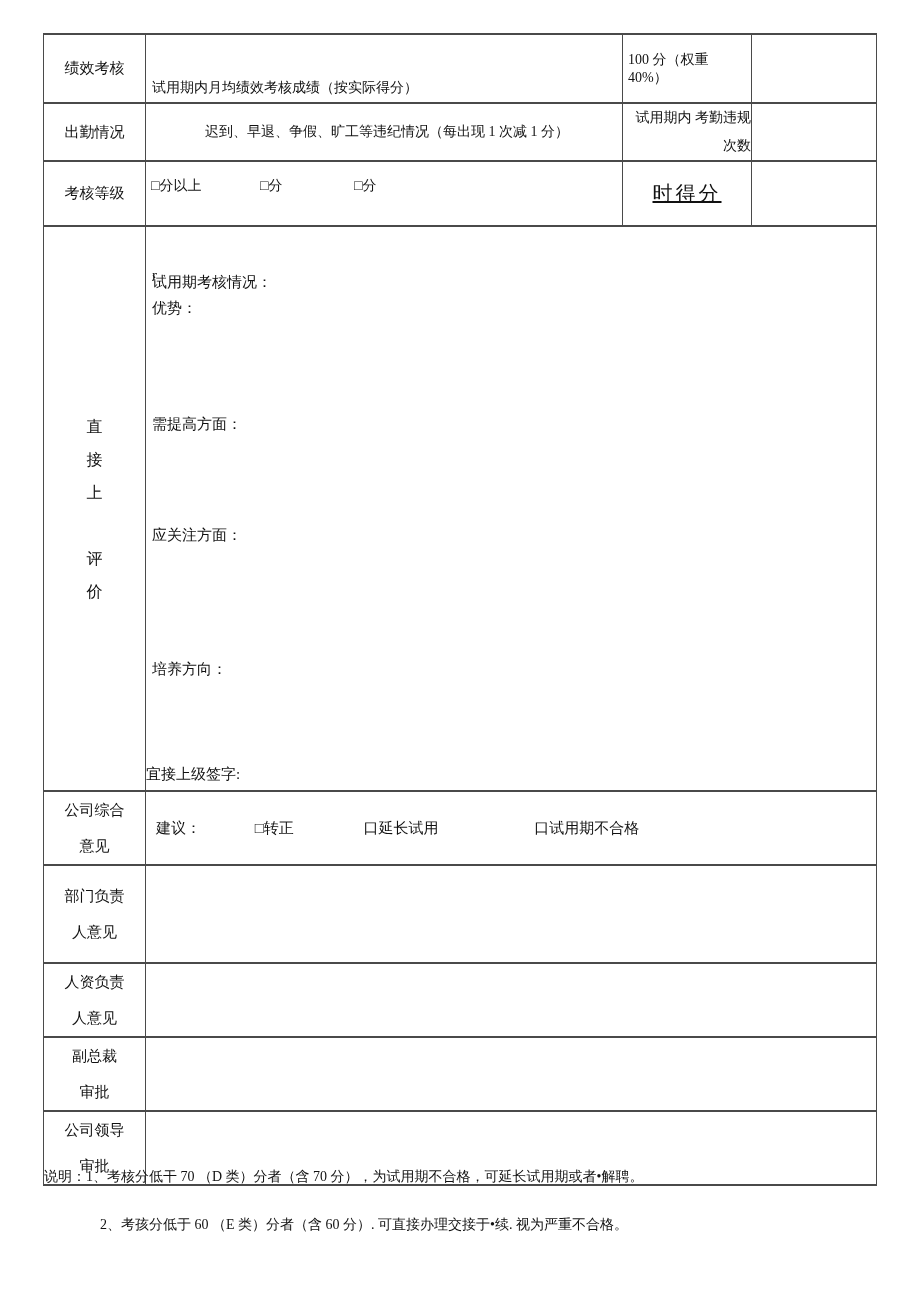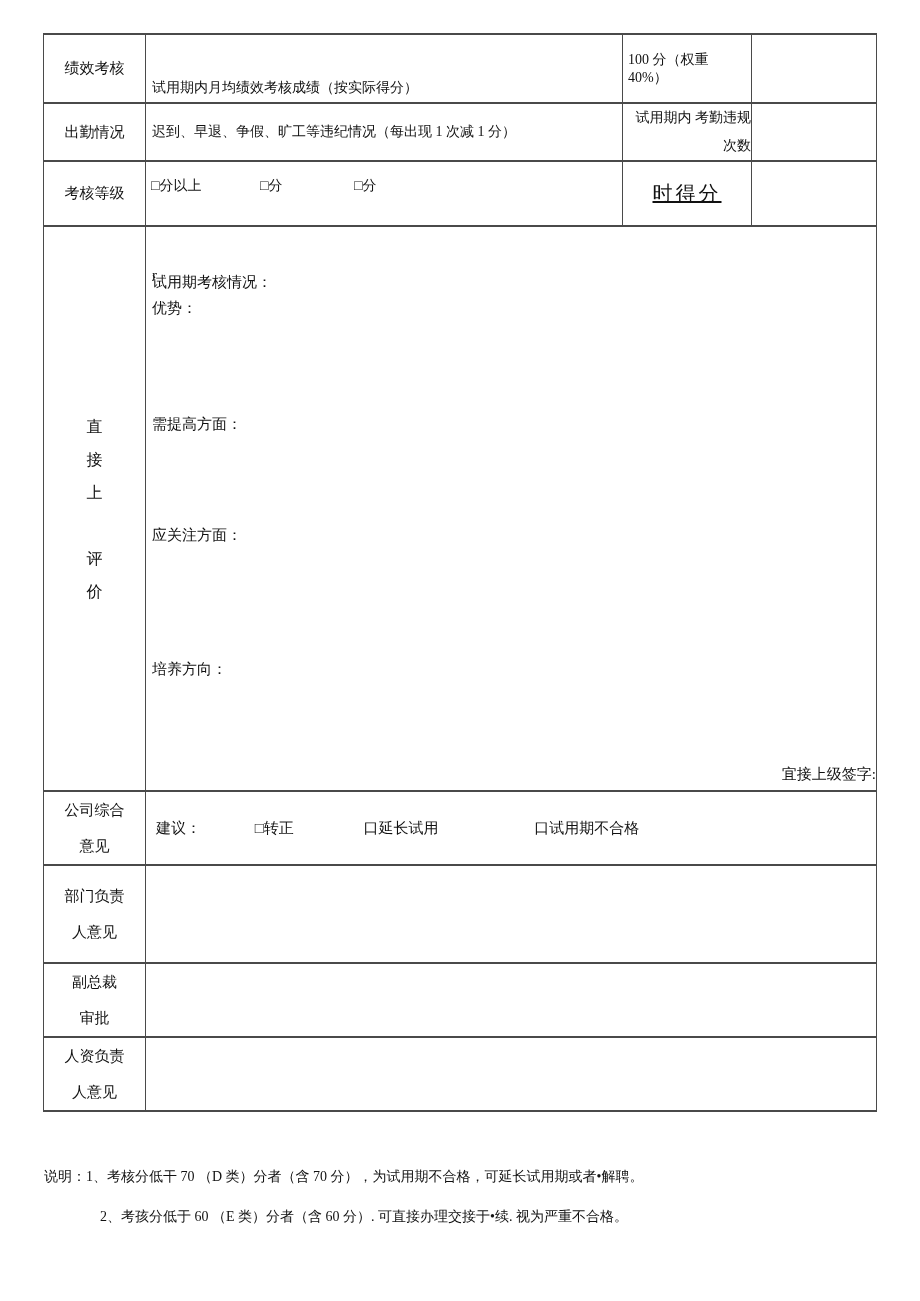"迟到、早退、争假、旷工等违纪情况（每出现 1 次减 1 分）" td.desc-mid { text-align: none -> center }
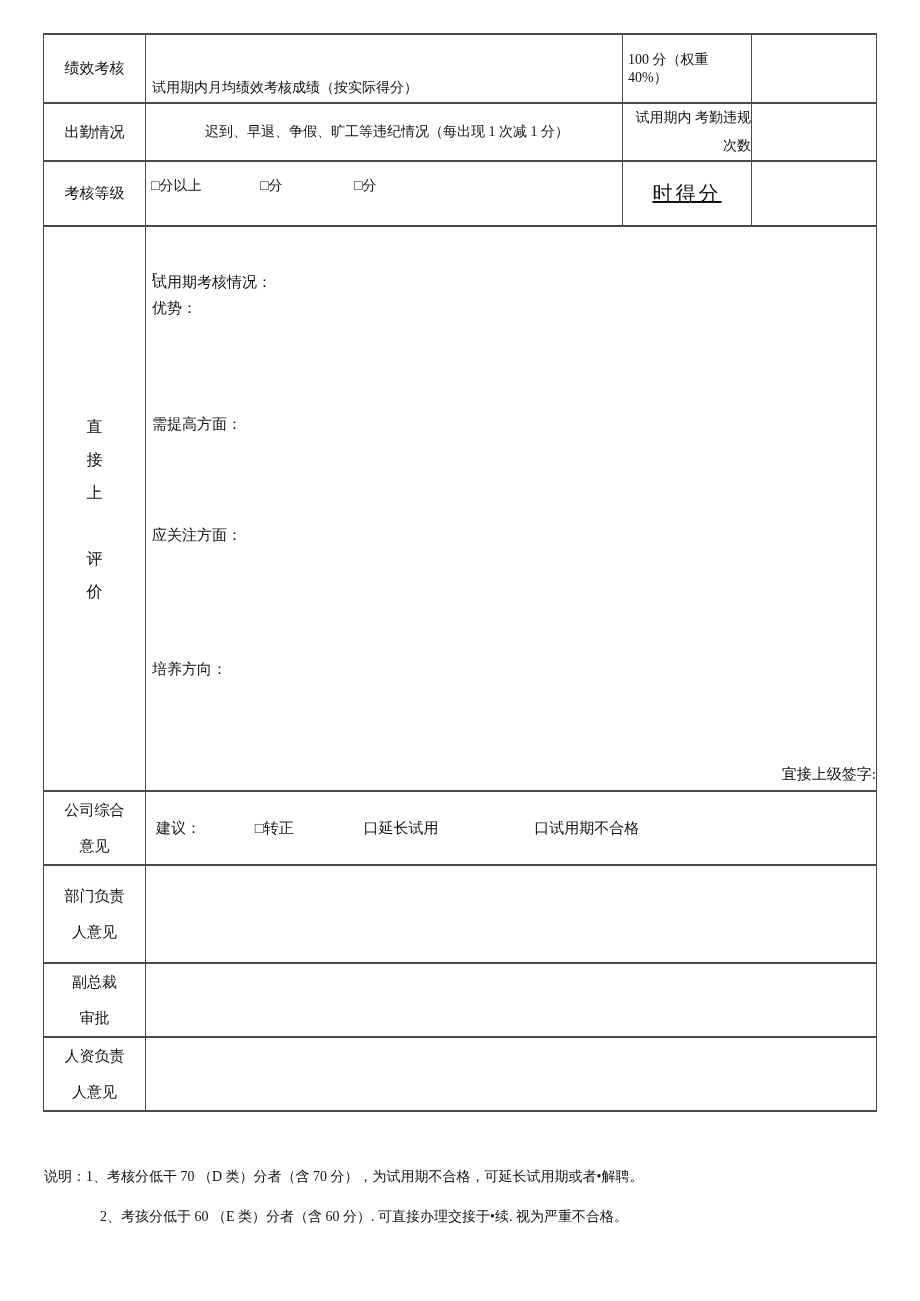"宜接上级签字:" .signature { text-align: right -> left }
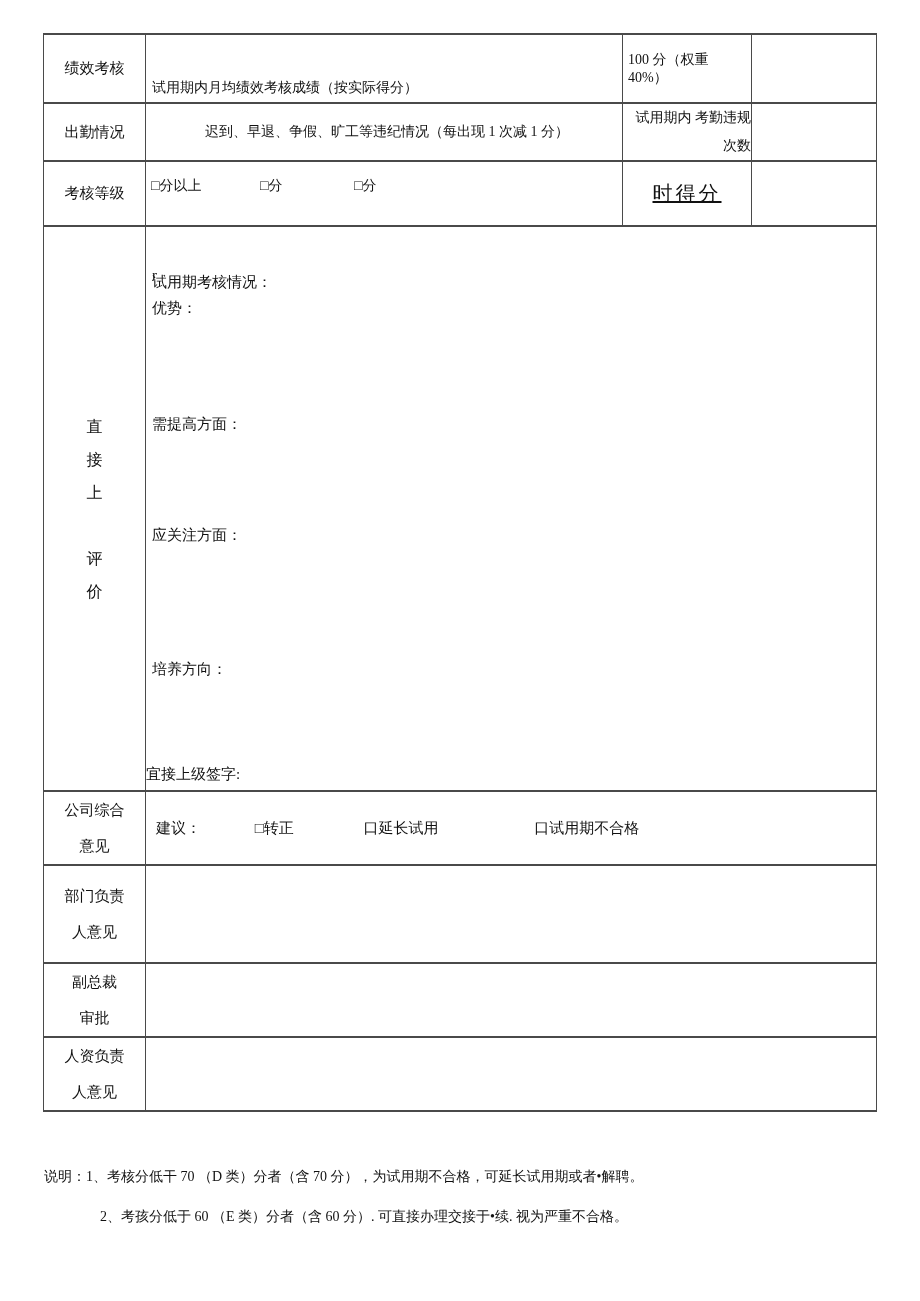"副总裁" tr { order: before "人资负责" -> after "人资负责" }
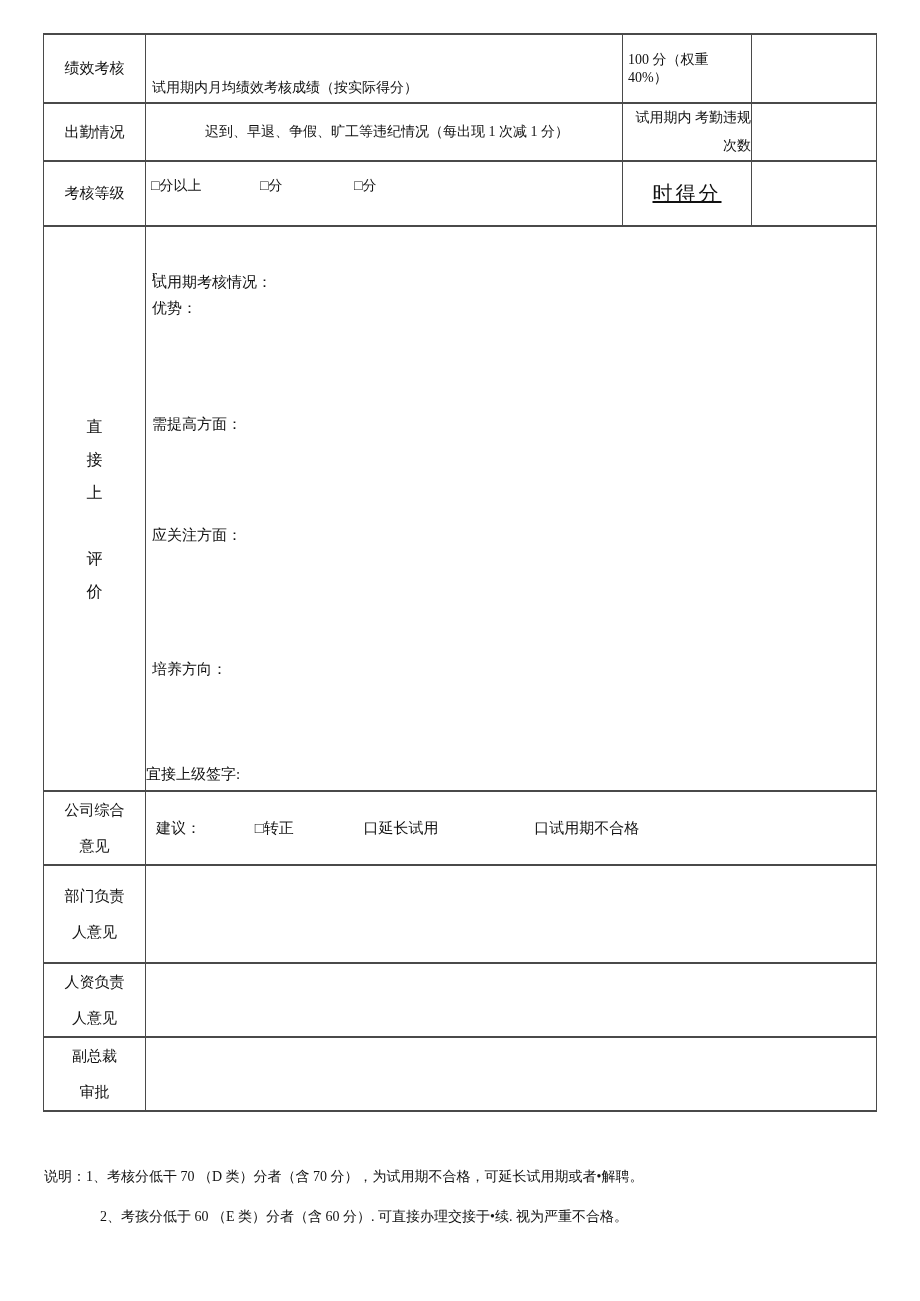"公司领导" tr { html: none -> <tr> <td>公司领导 审批</td> <td></td> </tr> }
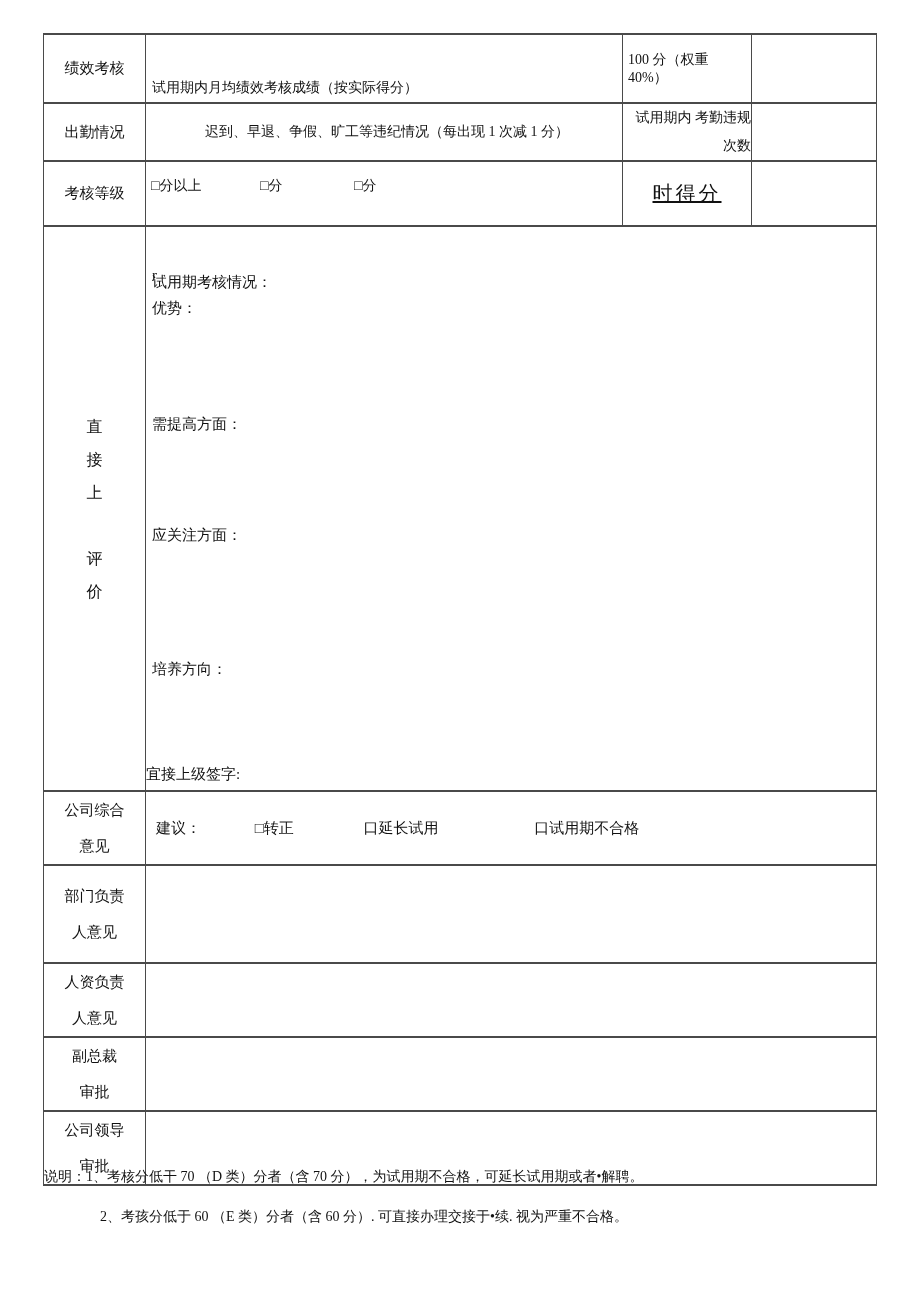"2、考孩分低于 60 （E 类）分者（含 60" .note-line2 { margin-top: 20px -> 28px }
